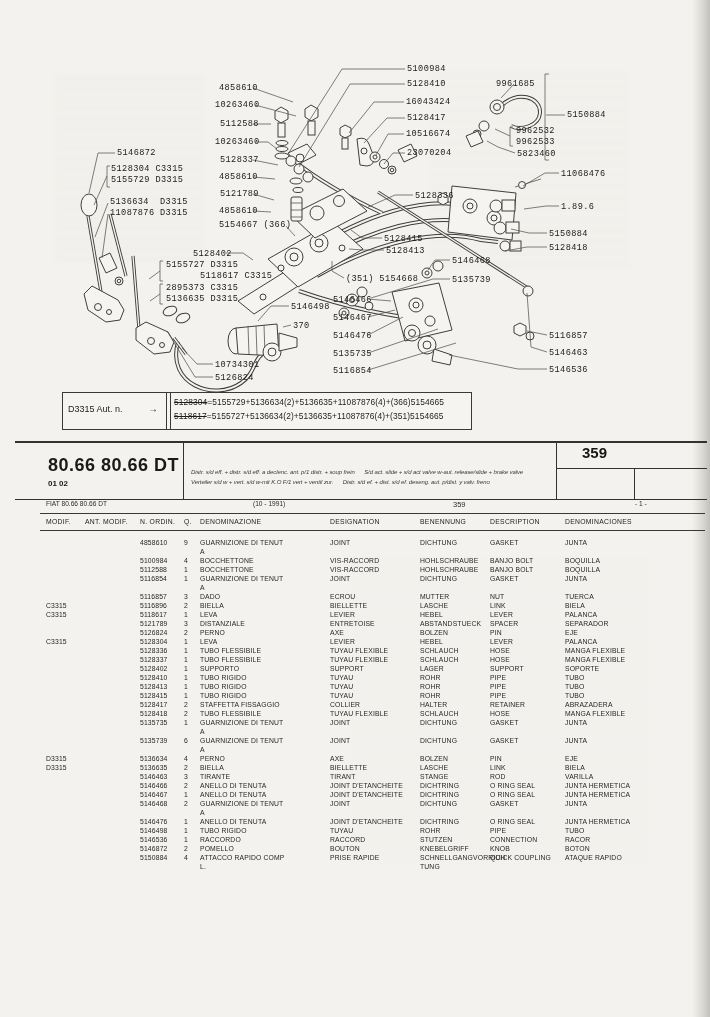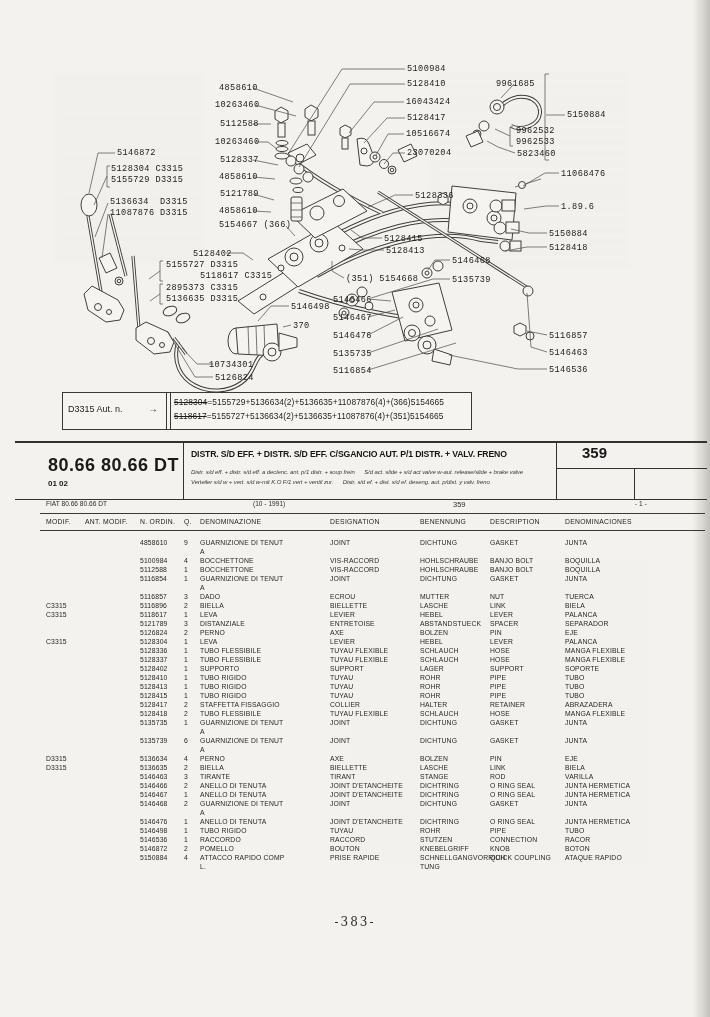"10734301" span.dlabel { left: 209px -> 215px }
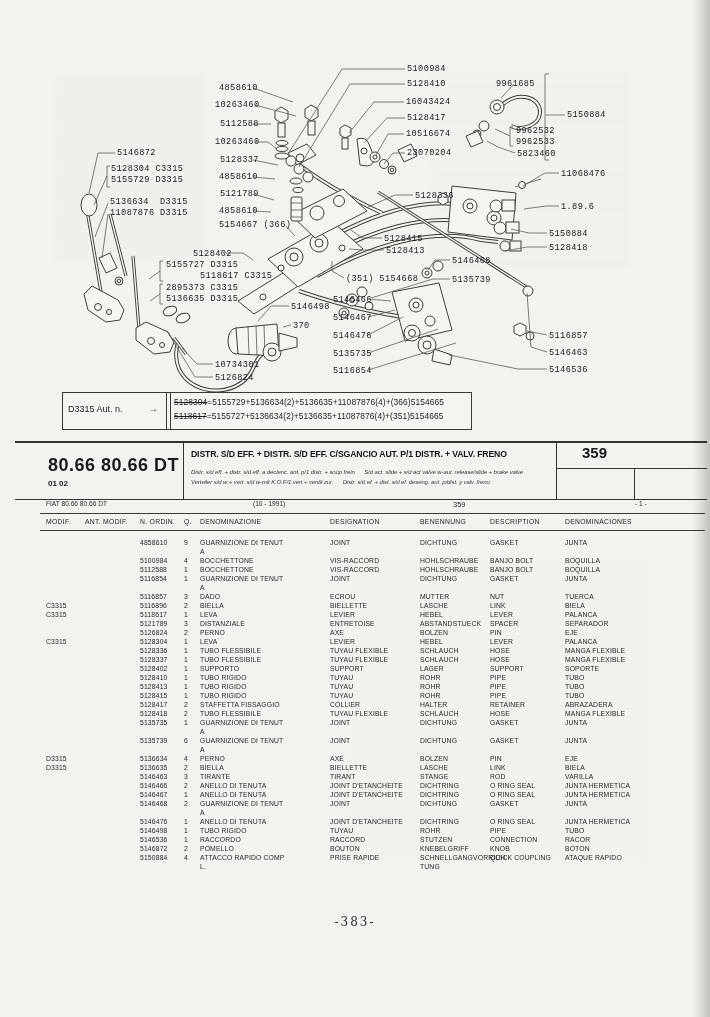"DISTR. S/D EFF. + DISTR. S/D EFF. C/SGANCIO" span.title { html: <span>DISTR. S/D EFF. + DISTR. S/D EFF. C/SGANCIO AUT. P/1 DISTR. + VALV. FRENO</span> -> none }
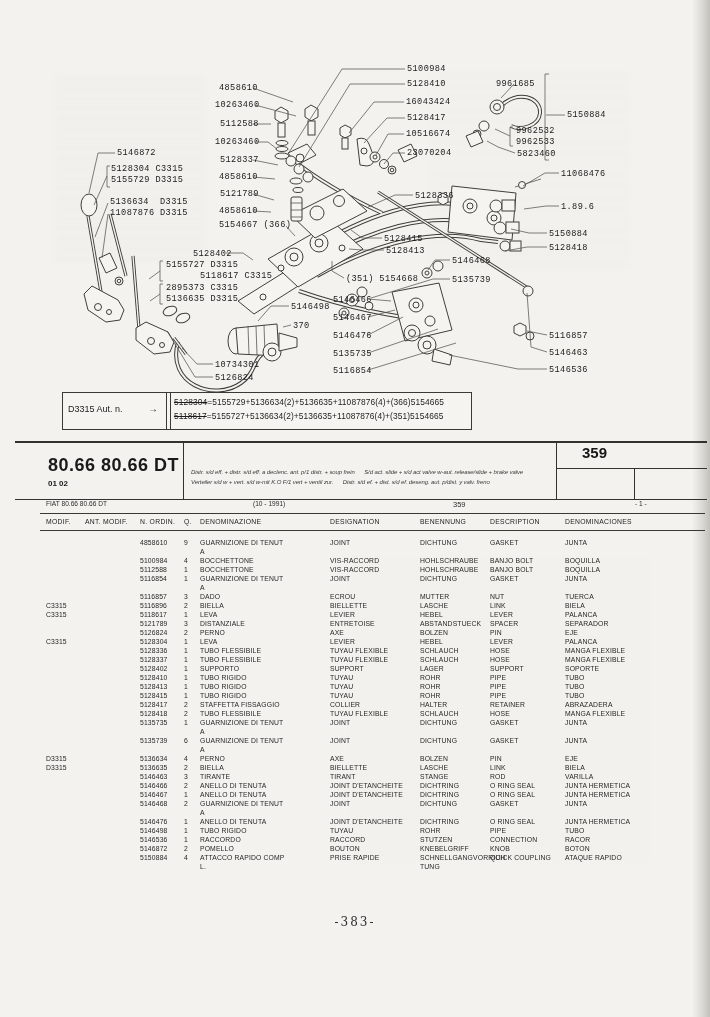"-383-" div.pagenum { html: <div>-383-</div> -> none }
